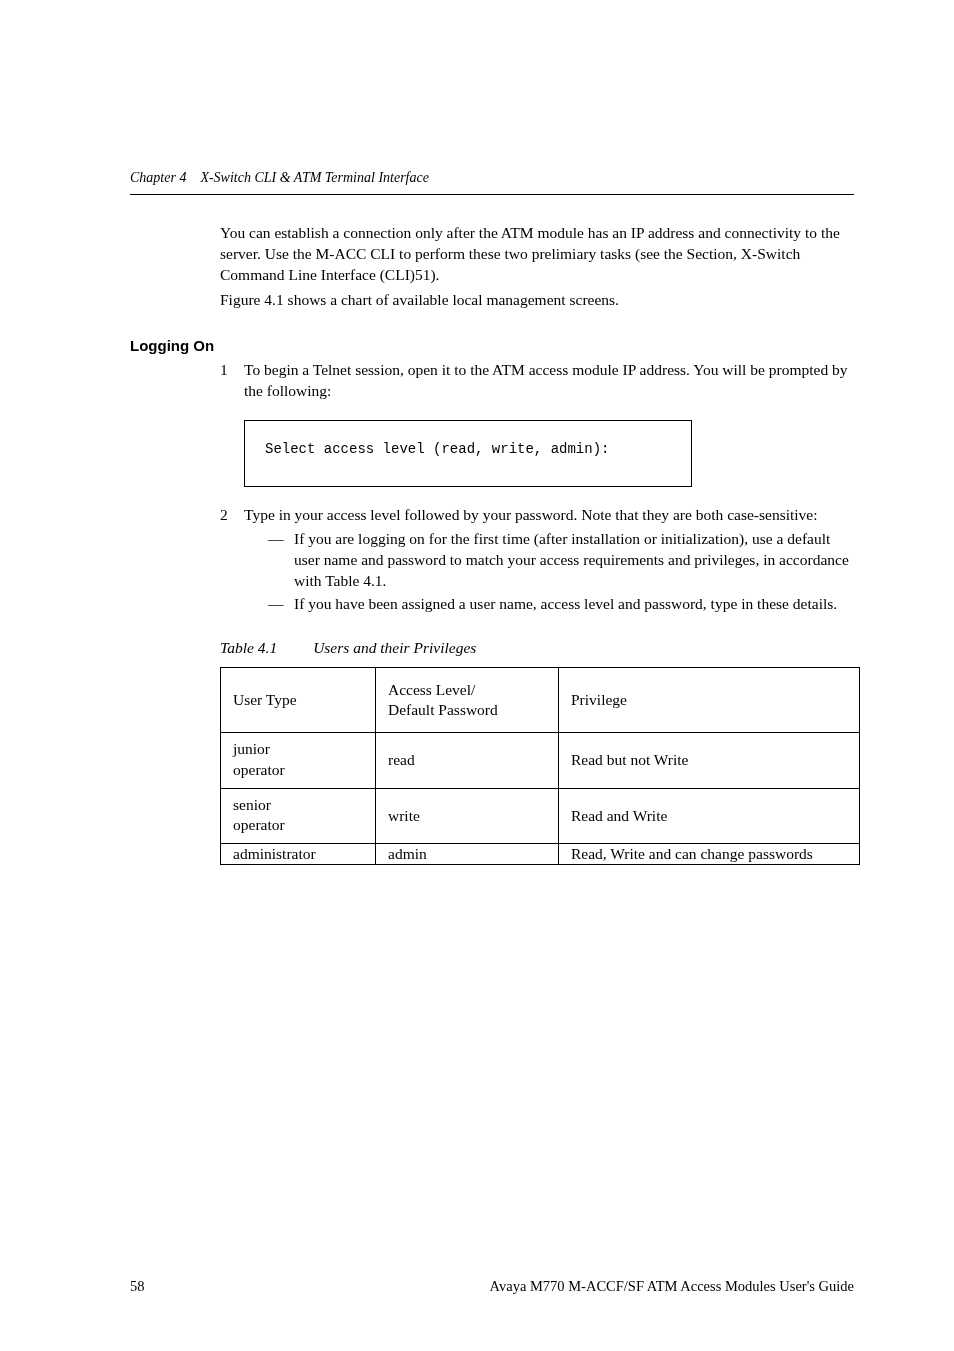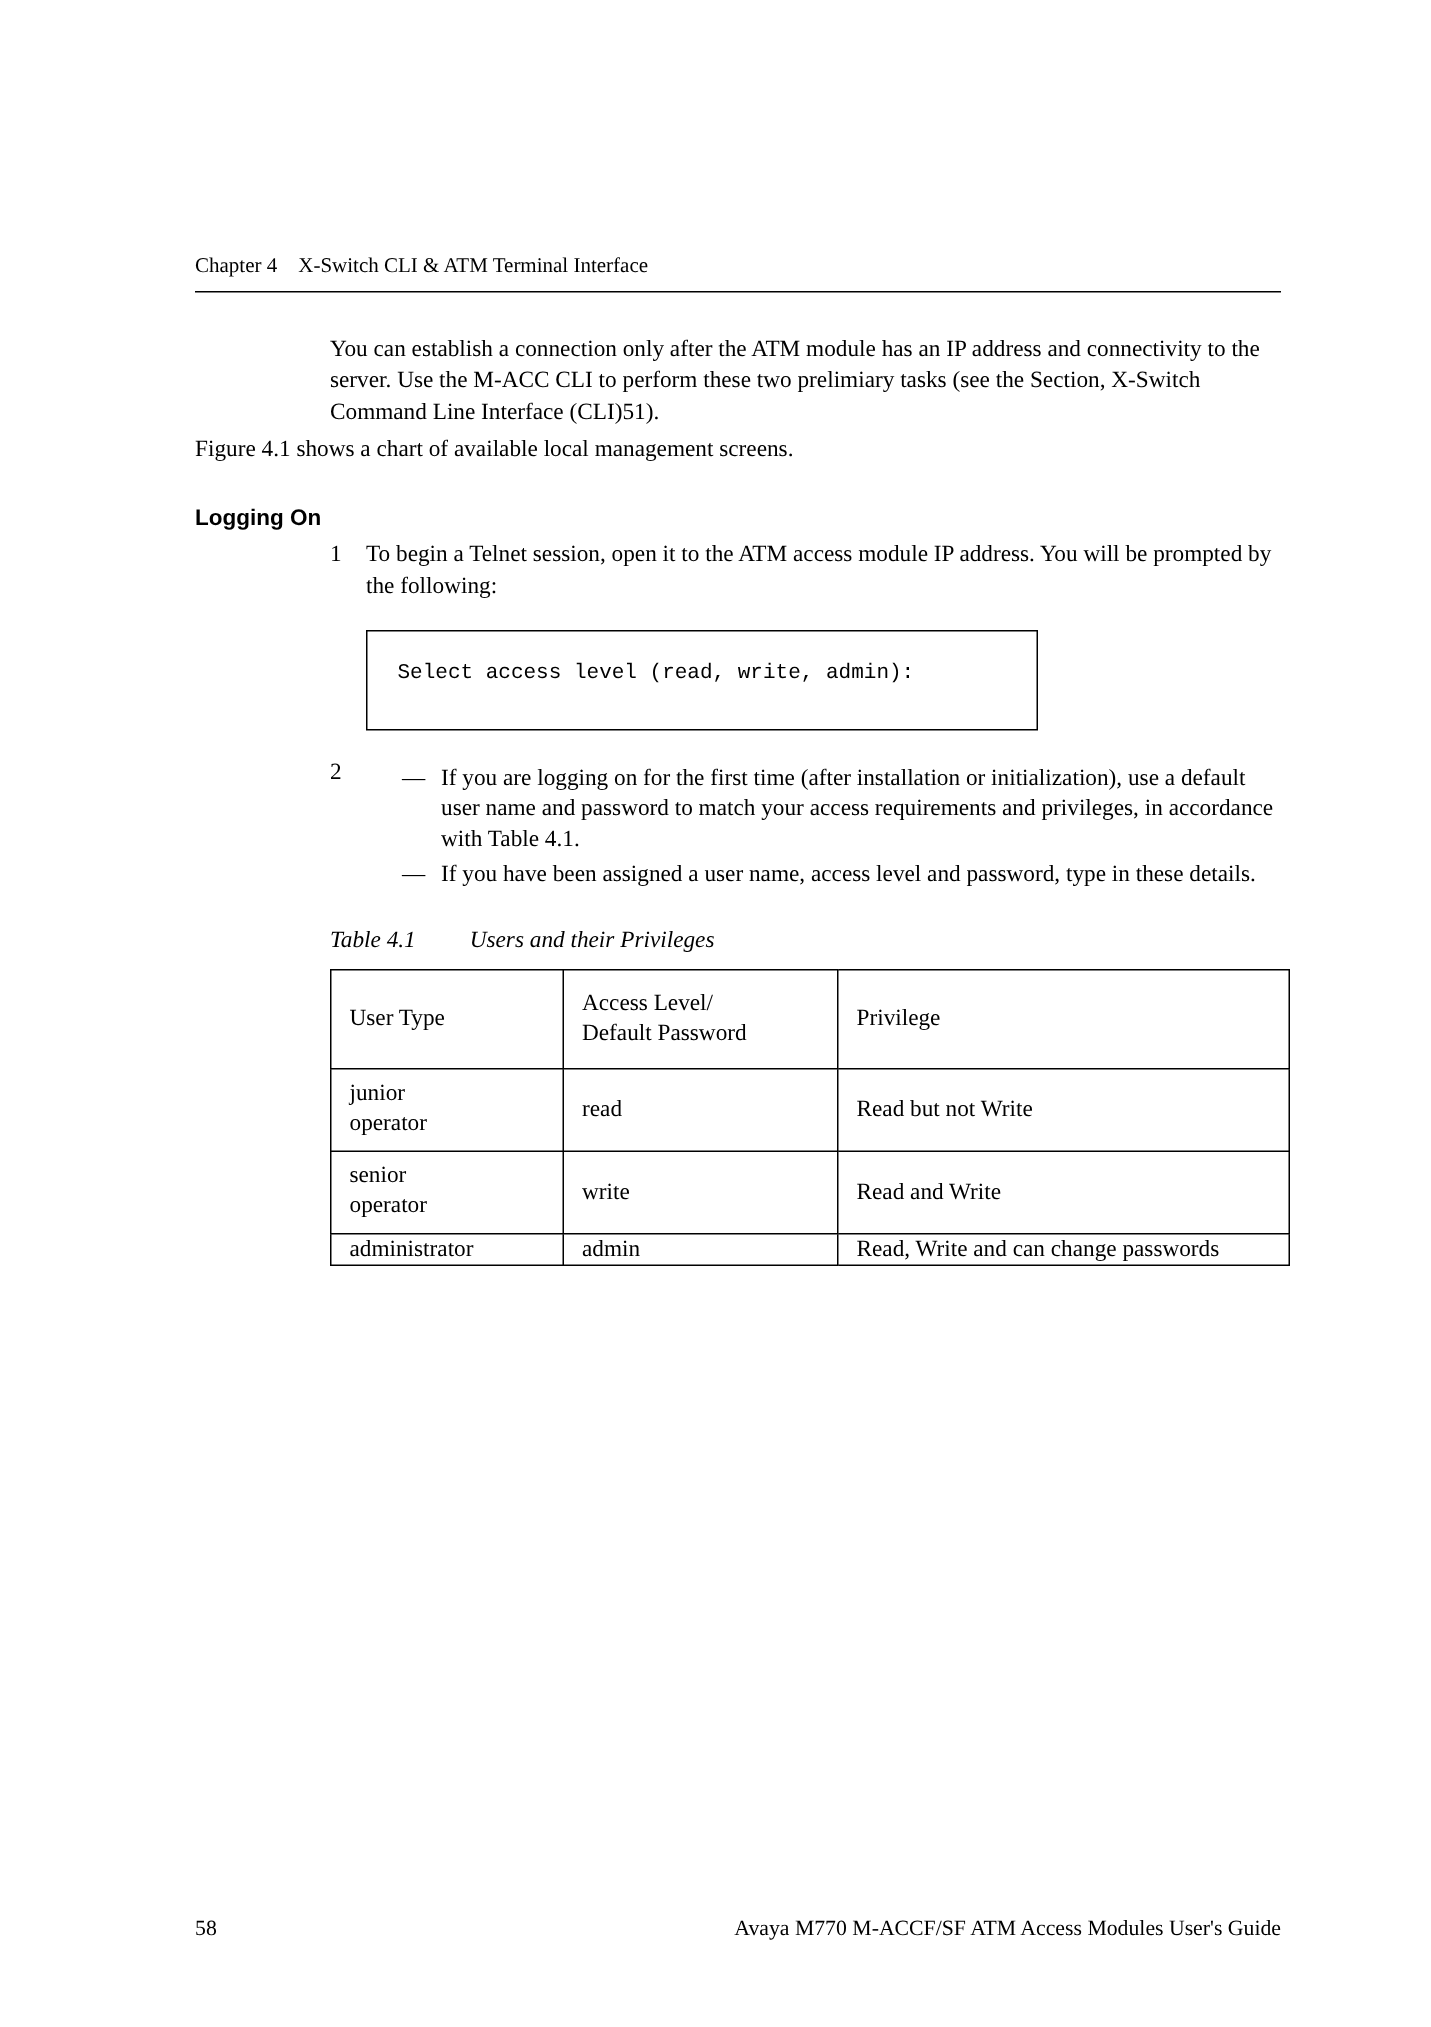"Chapter 4 X-Switch CLI &" .running-head { font-style: none -> italic }
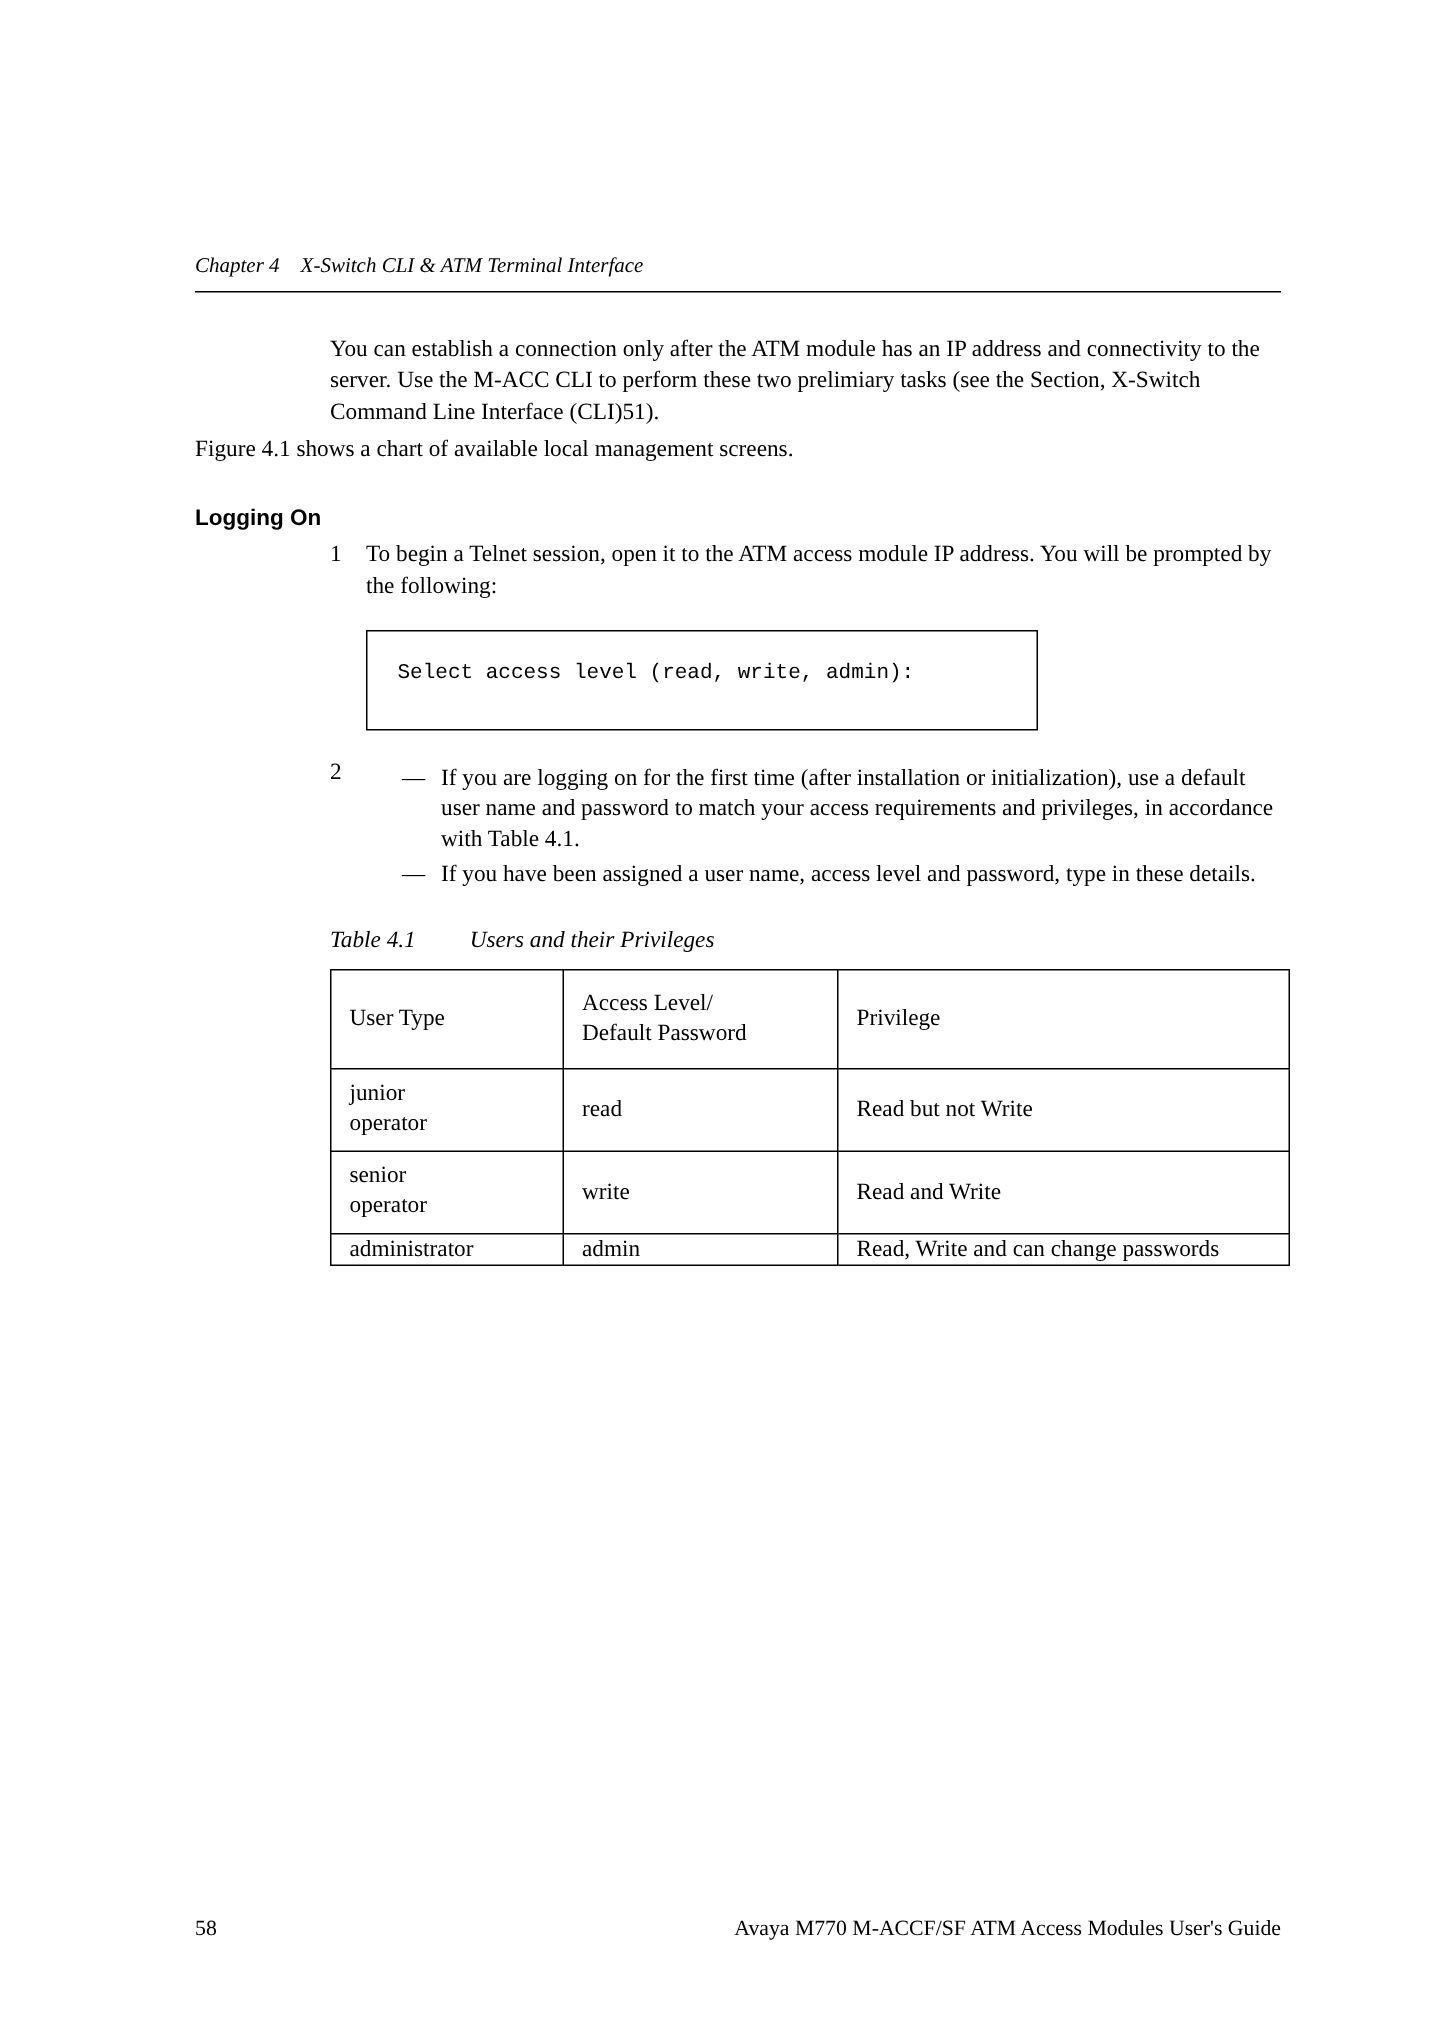"Figure 4.1 shows a chart" .sub-body { margin-left: none -> 90px }
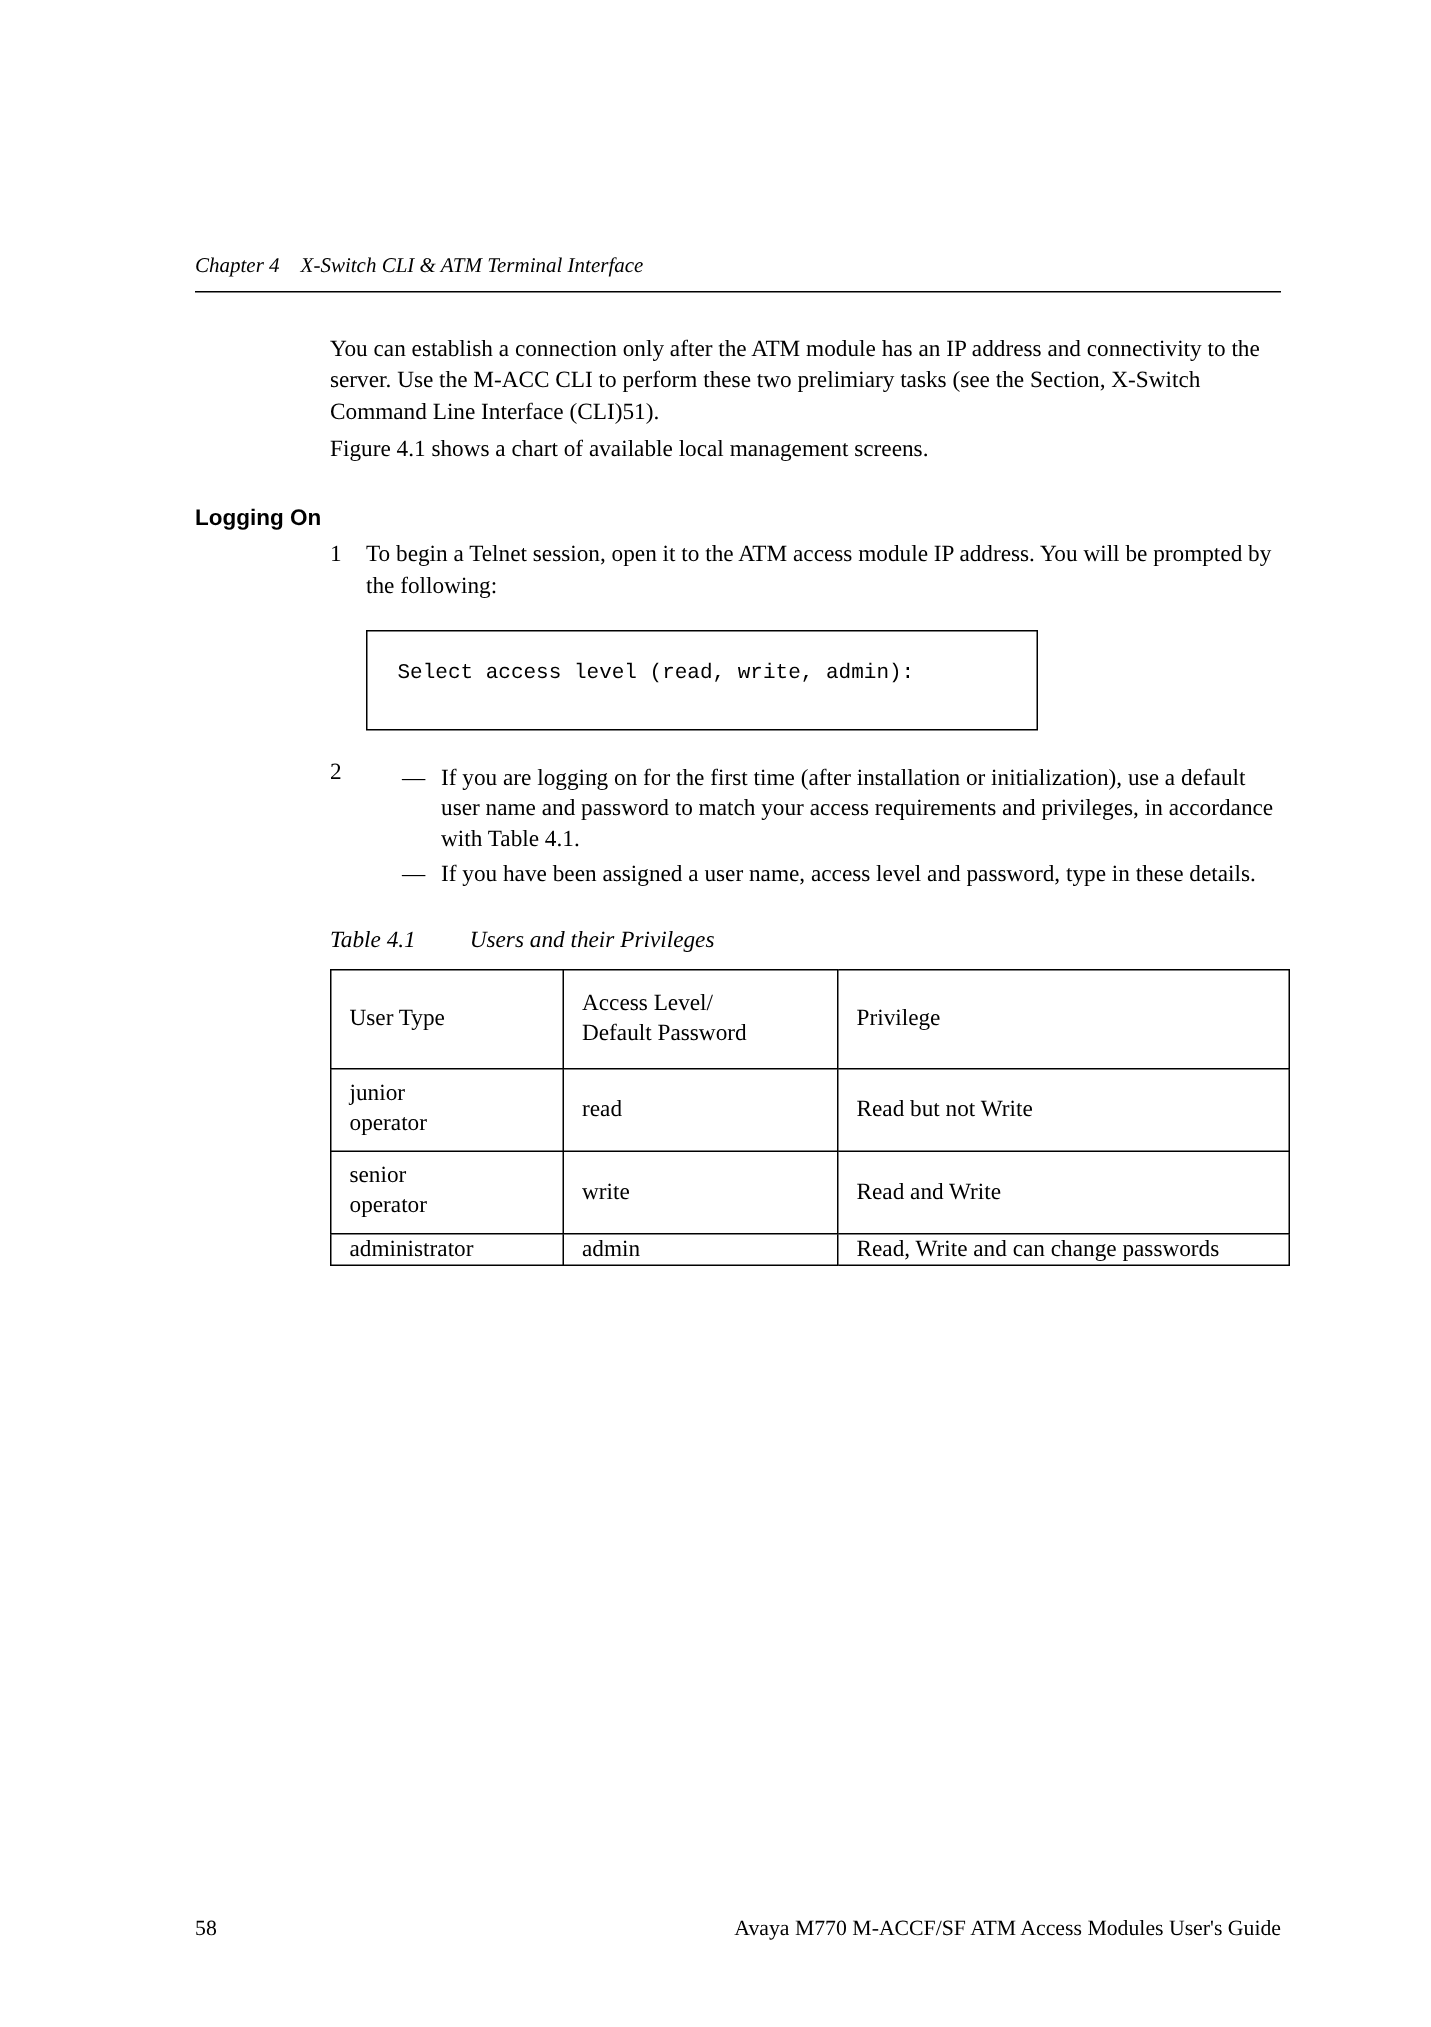"Type in your access level" span { html: none -> <span>Type in your access level followed by your password. Note that they are both case-sensitive:</span> }
